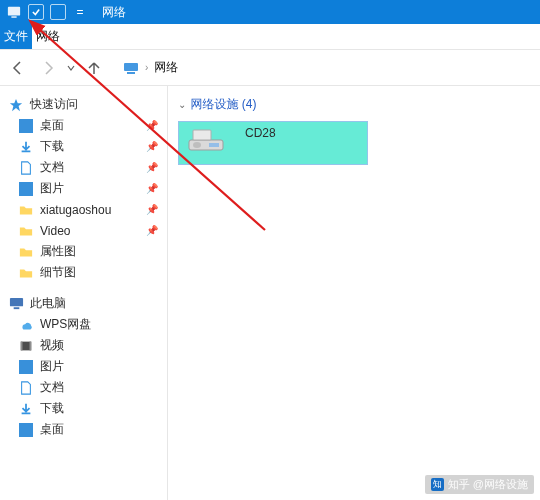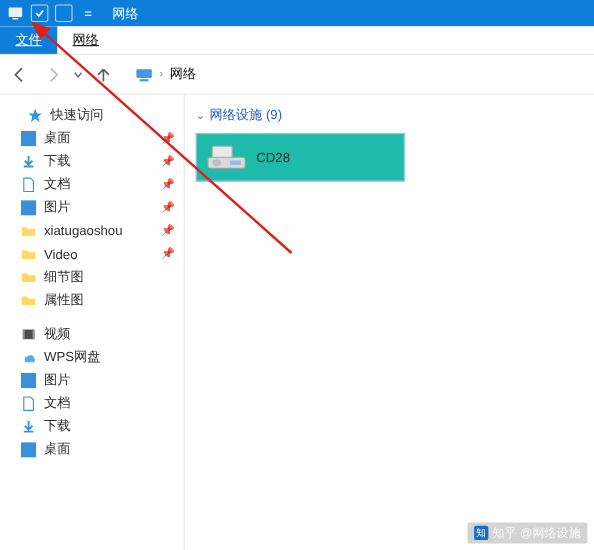"文件" .ribbon .tab { padding: 0 14px -> 0 4px; text-decoration: underline -> none }
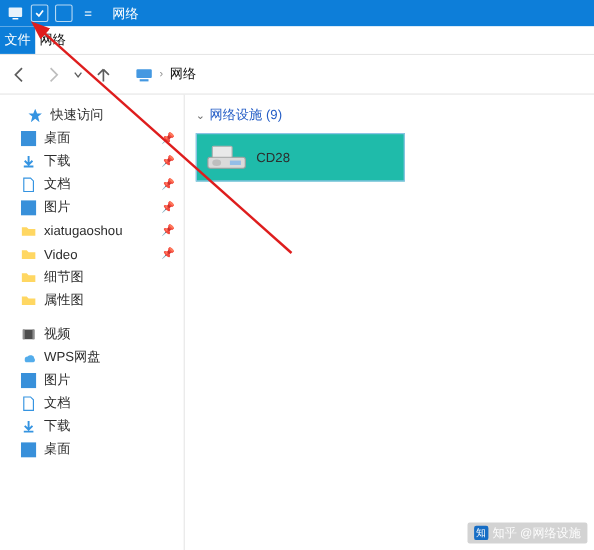"快速访问" .group-header { padding-left: 24px -> 8px }
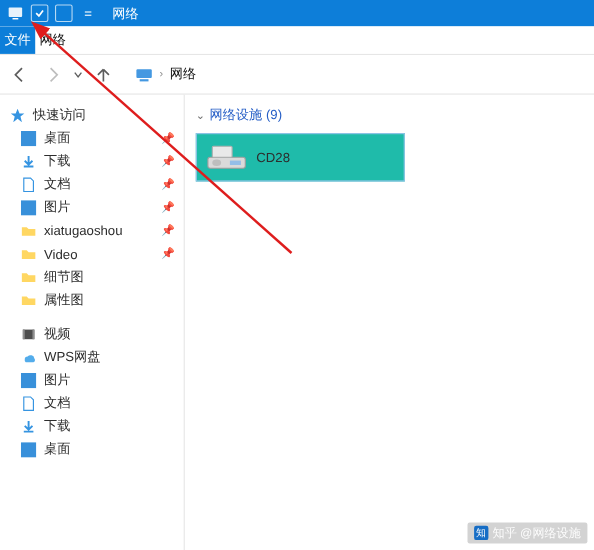"网络设施 (9)" span { text: 9 -> 4 }
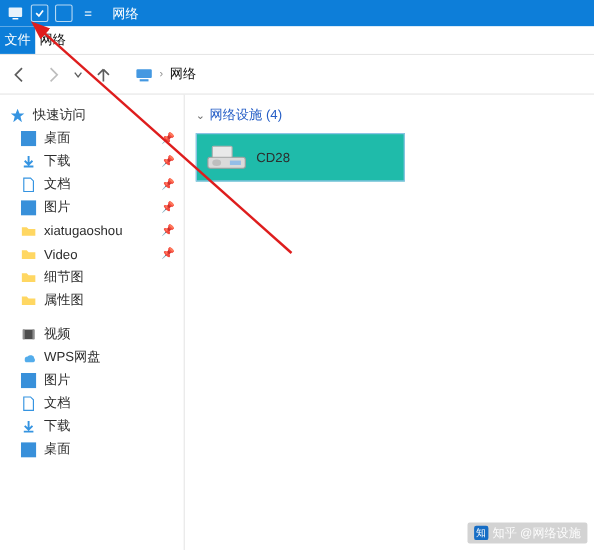"CD28" .device-tile { align-items: center -> flex-start; background: #14b8a6 -> #5eead4; gap: 8px -> 20px }
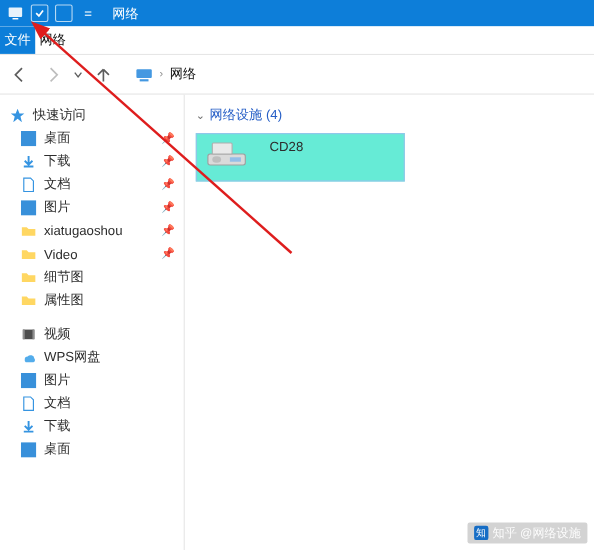"细节图" div.sidebar-item { order: before "属性图" -> after "属性图" }
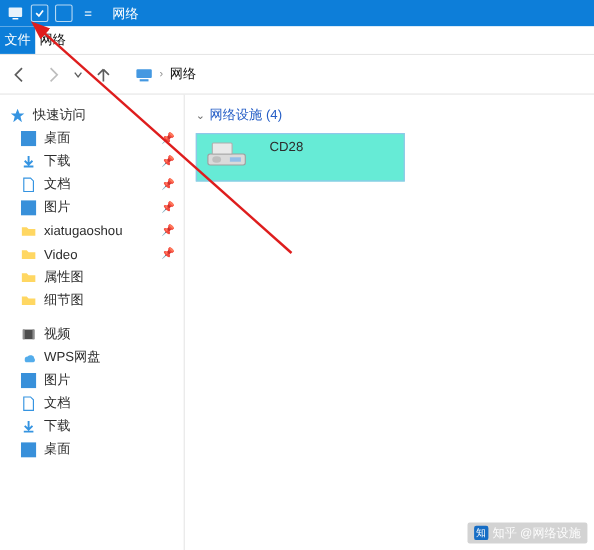"此电脑" div.group-header { html: none -> <div> <span> <svg> <rect></rect> <rect></rect> </svg> </span> <span>此电脑</span> </div> }
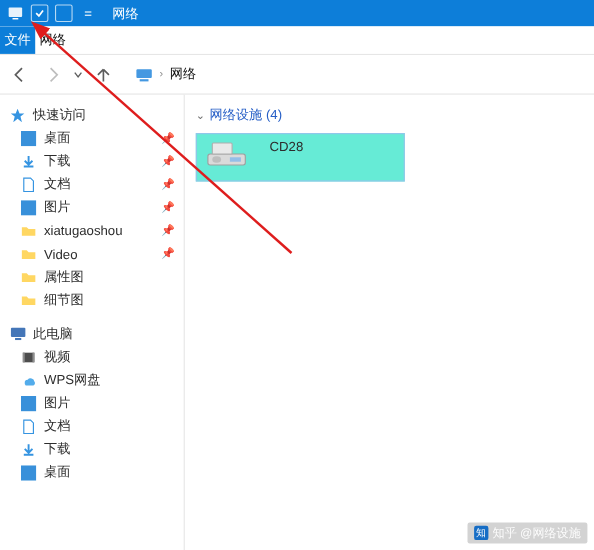"视频" div.sidebar-item { order: before "WPS网盘" -> after "WPS网盘" }
